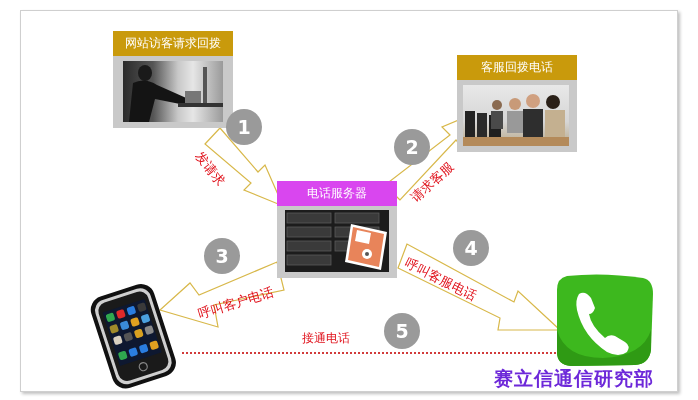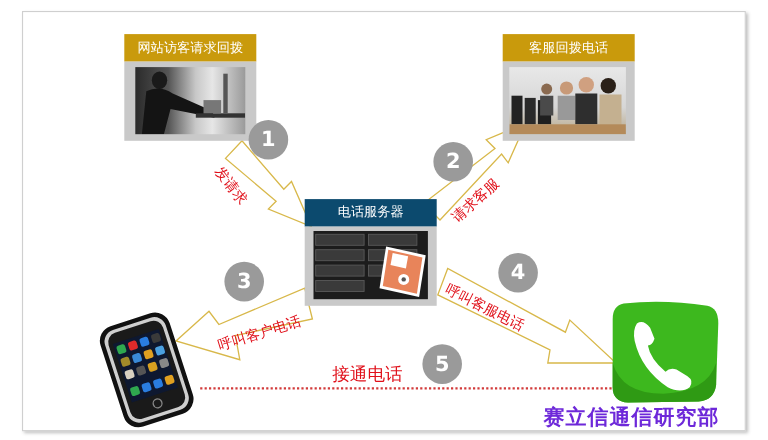"客服回拨电话" div.hdr { margin-top: none -> 24px }
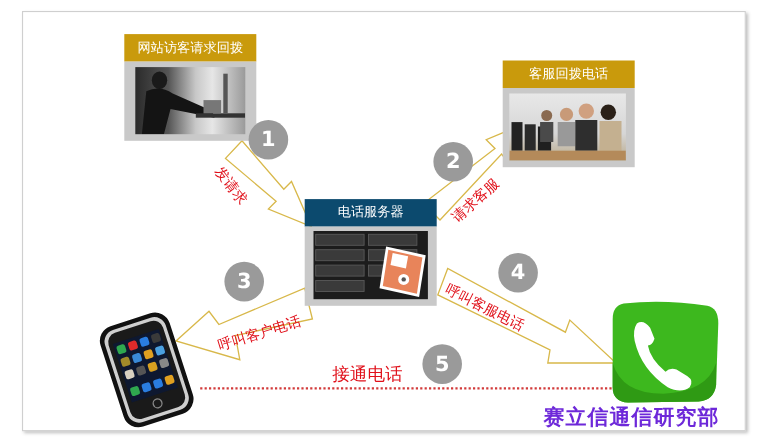"电话服务器" div.hdr { background: #0c4a6e -> #d946ef; font-family: Liberation Mono, monospace -> none }
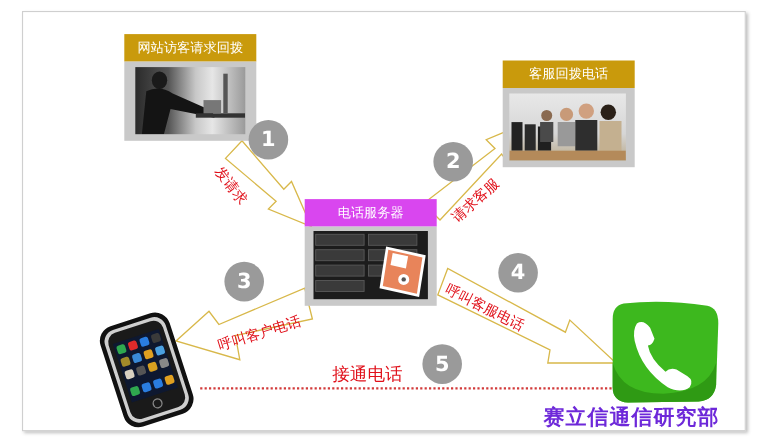"接通电话" .connect { font-size: 16px -> 12px }
